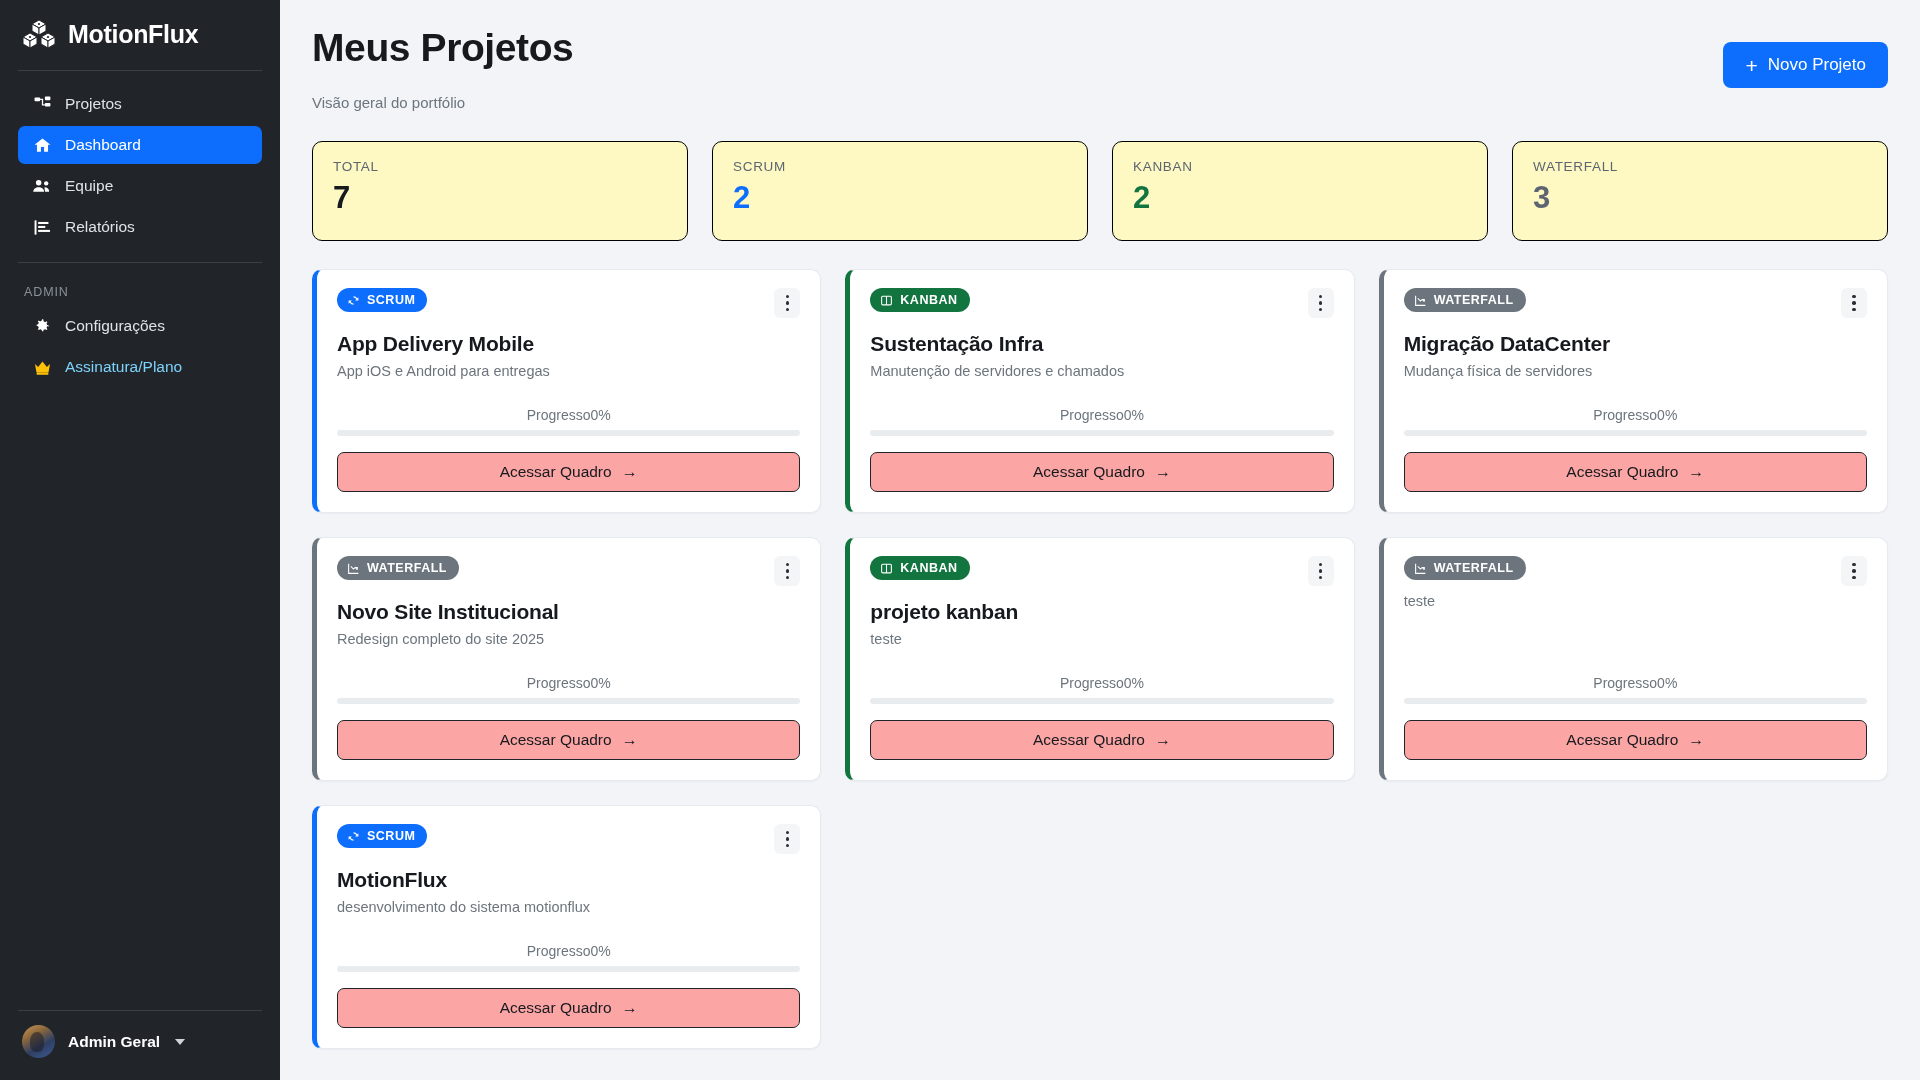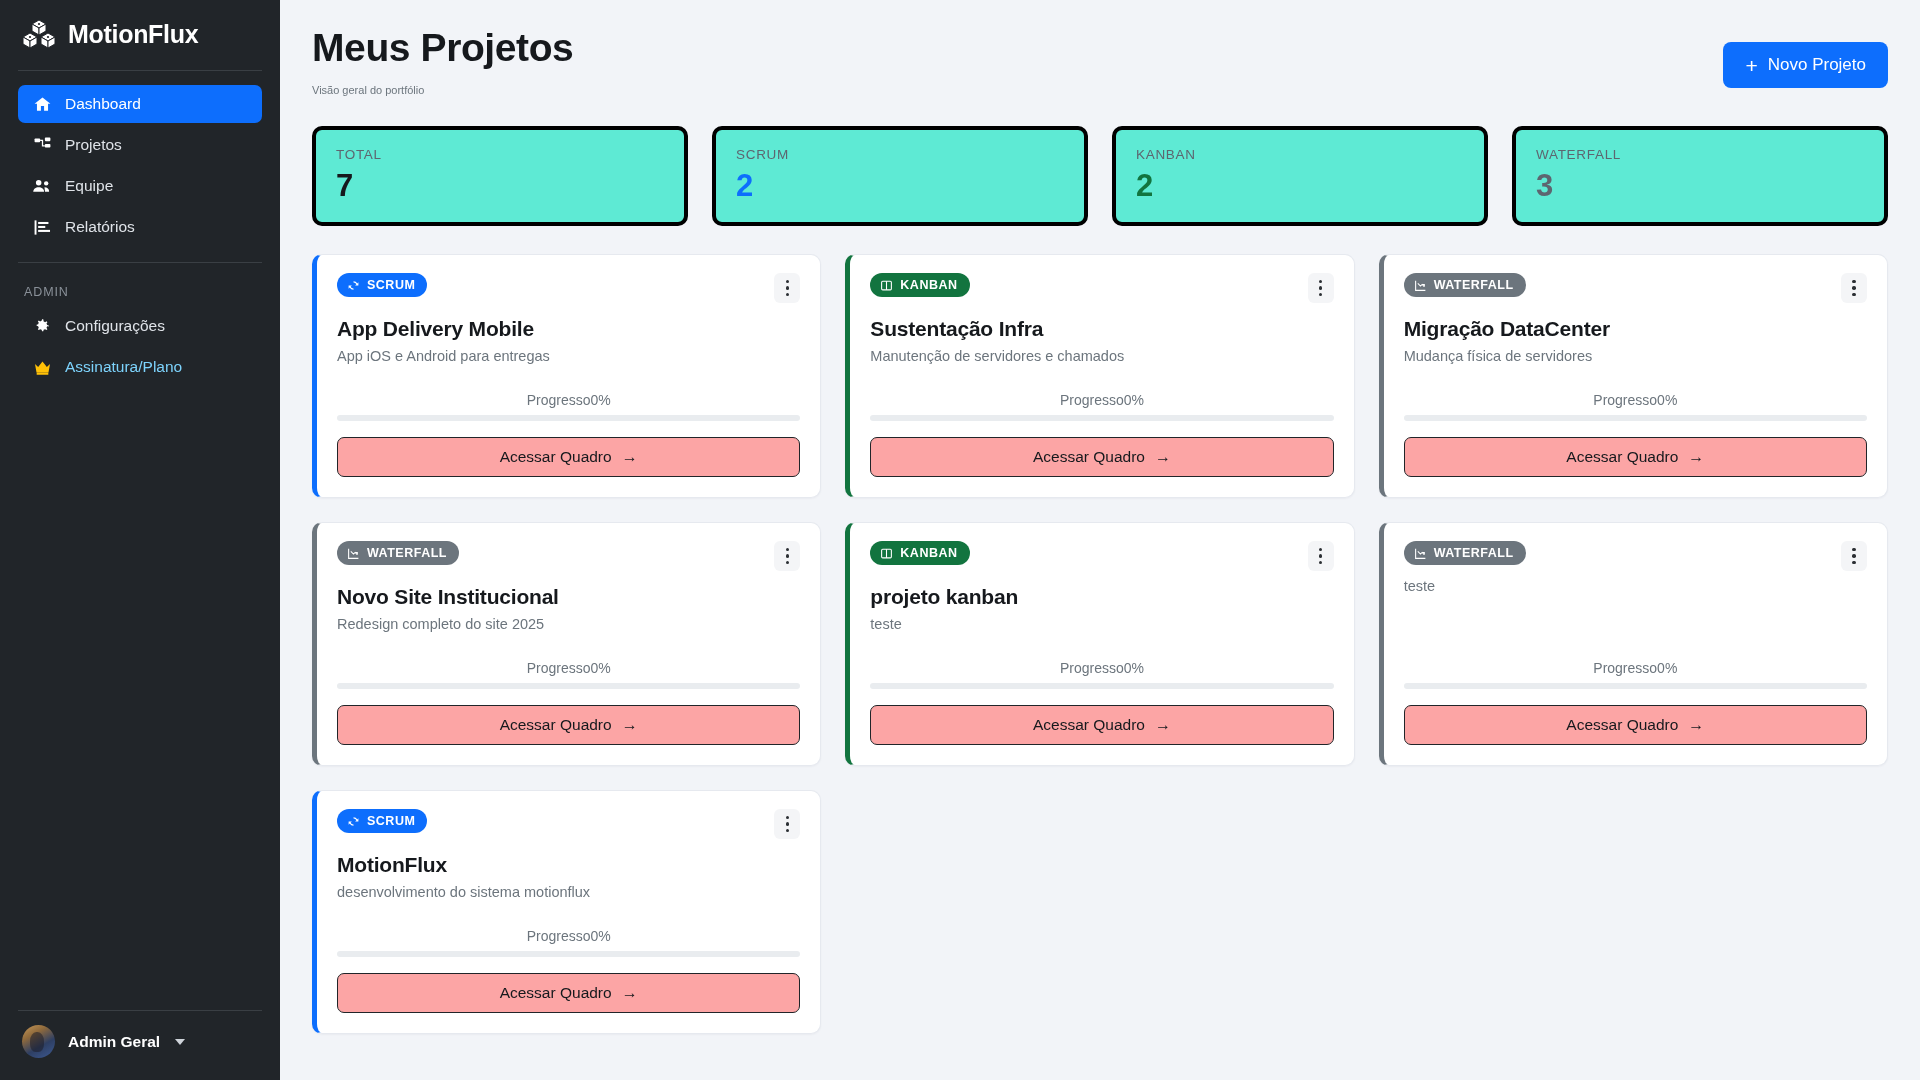"Visão geral do portfólio" .page-sub { font-size: 11px -> 15px; margin-top: 14px -> 24px }
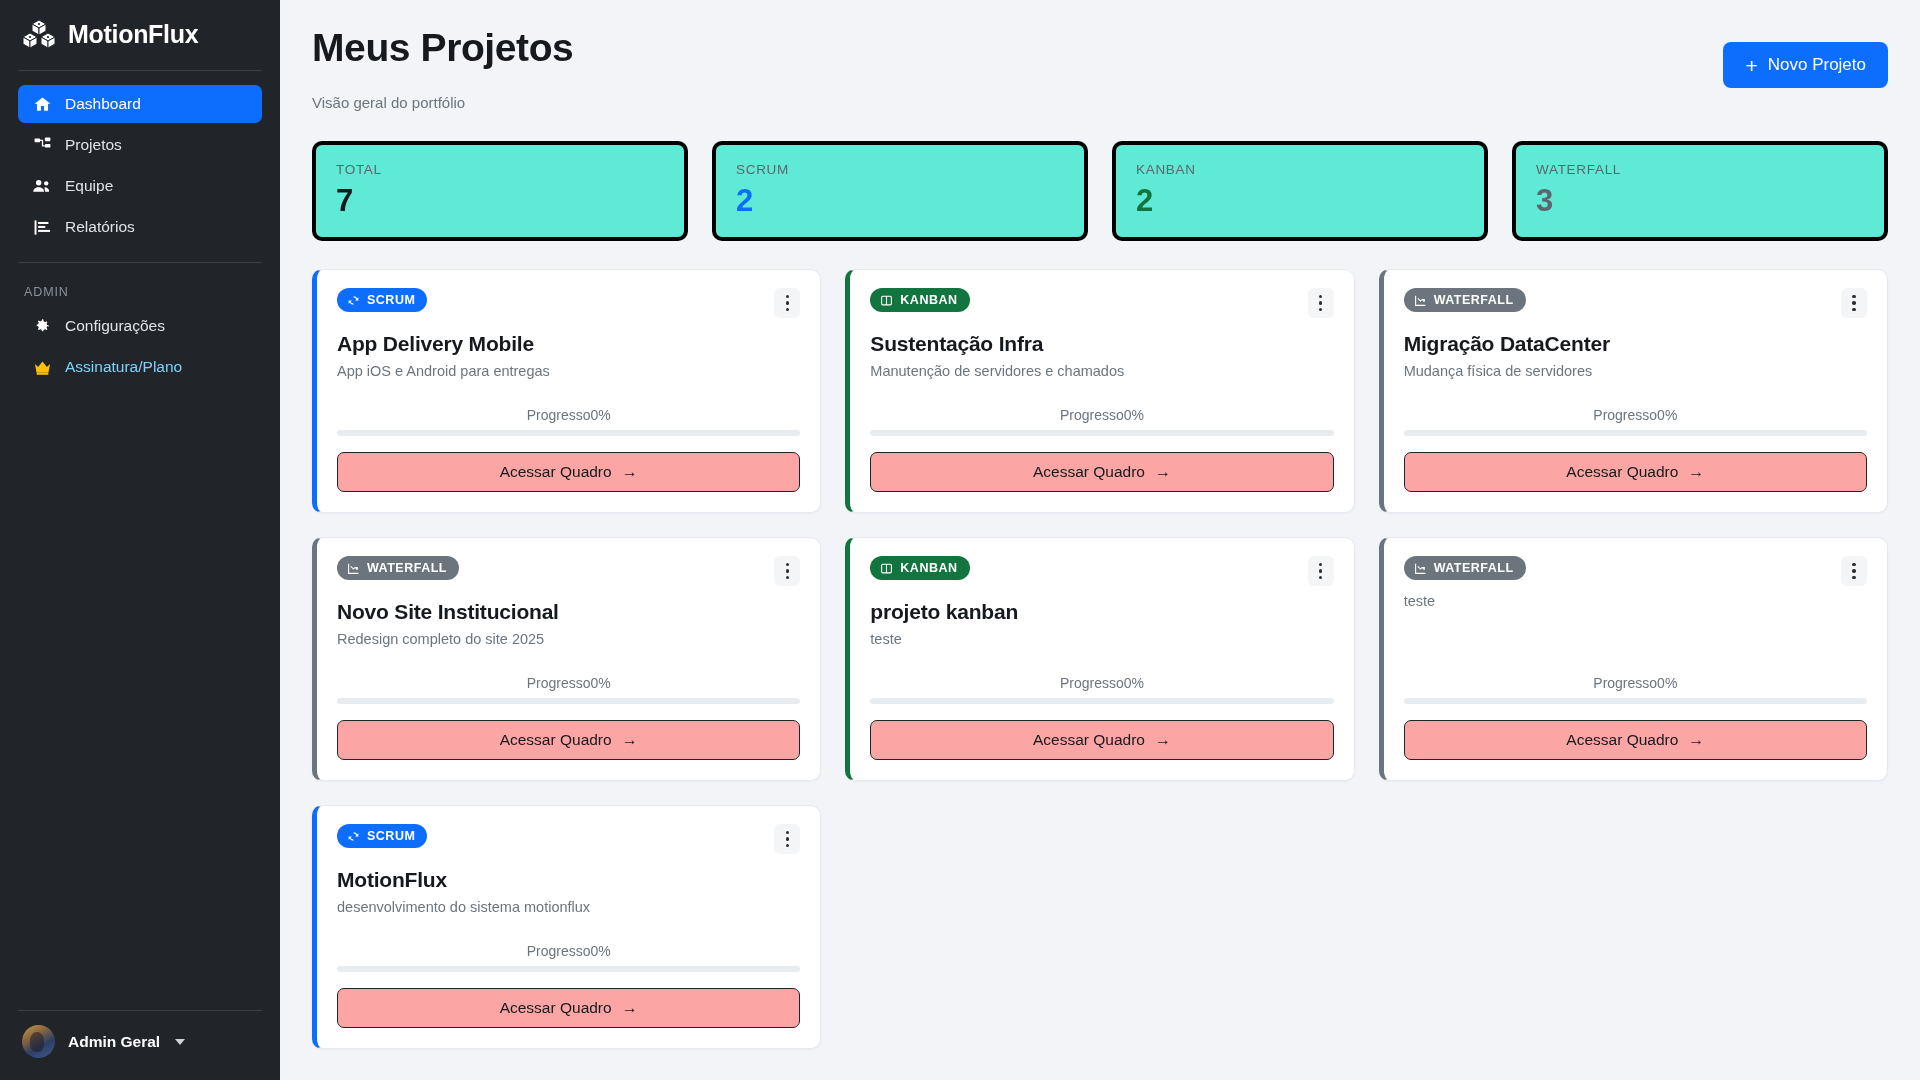"Dashboard" div.nav-item { order: before "Projetos" -> after "Projetos" }
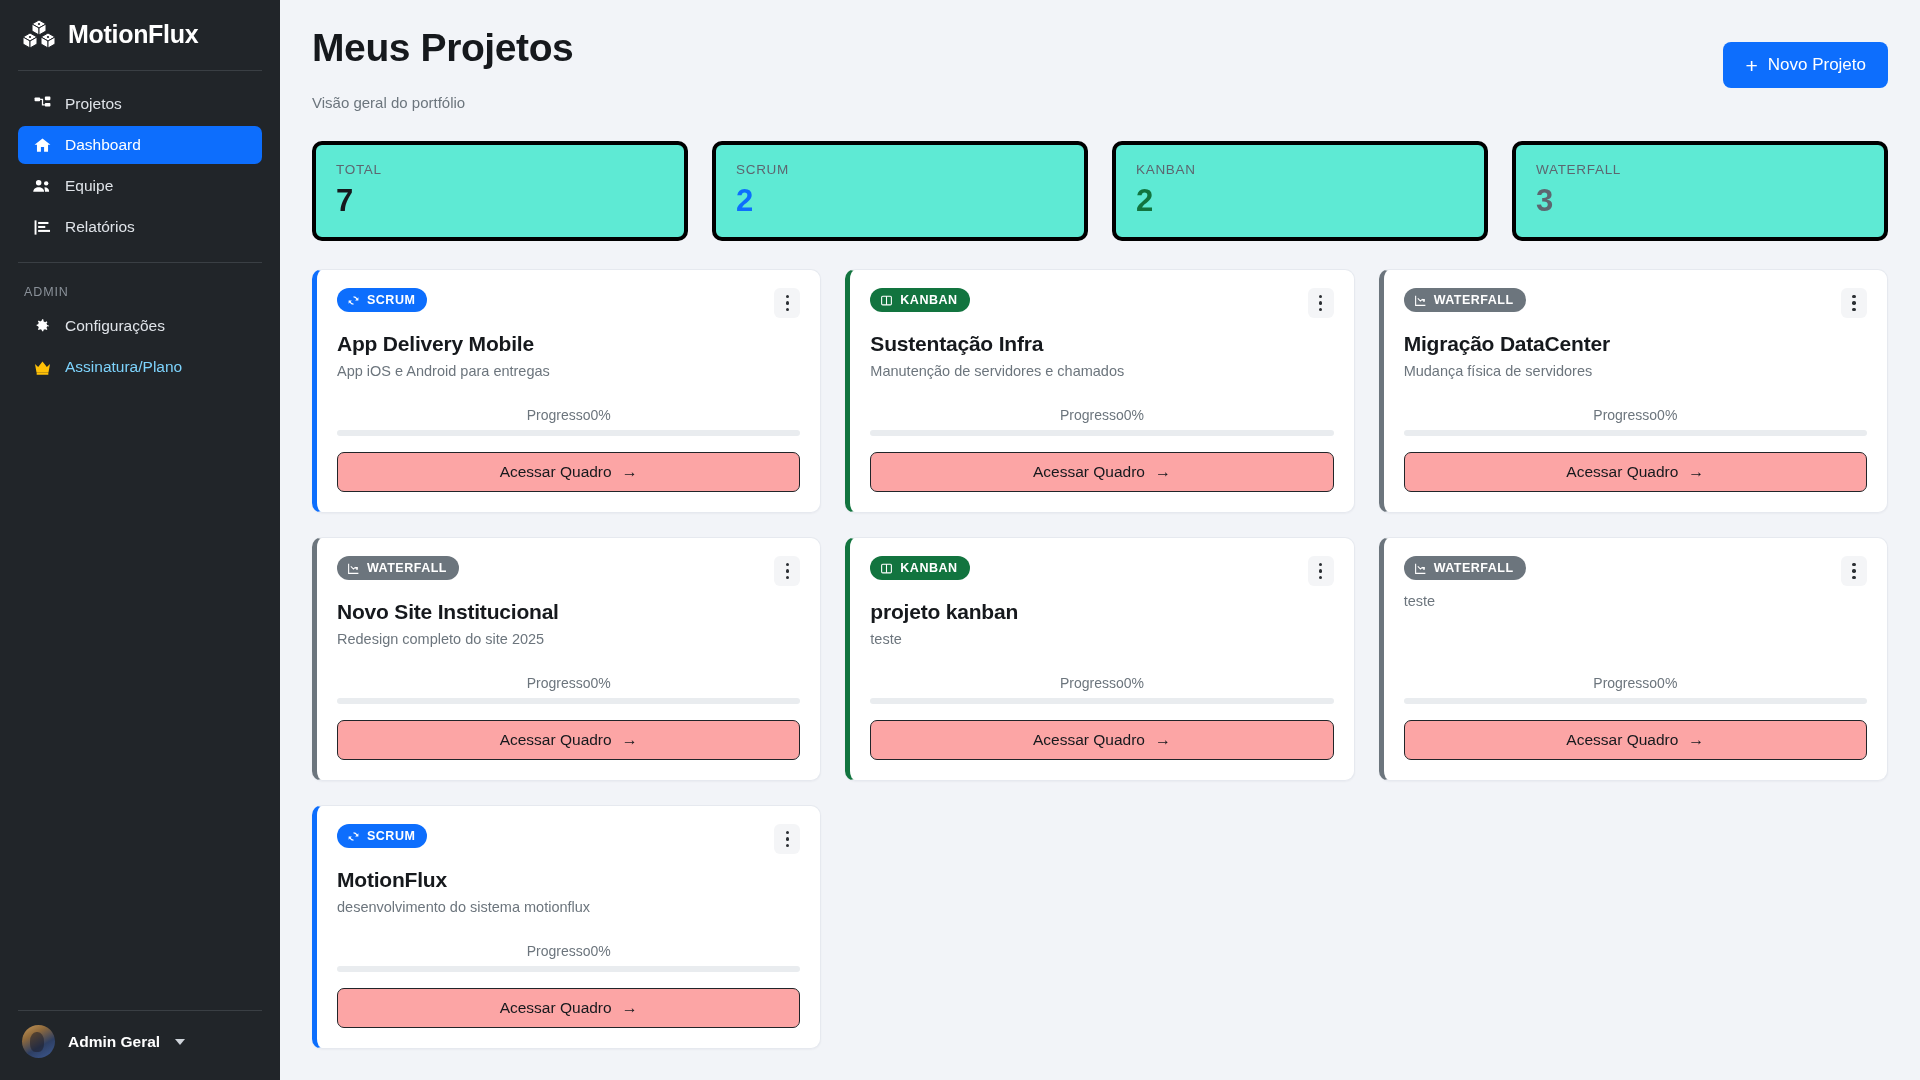"TOTAL" .stat-card { background: #5eead4 -> #fef9c3; border: 4px solid #000000 -> 1px solid #000000 }
